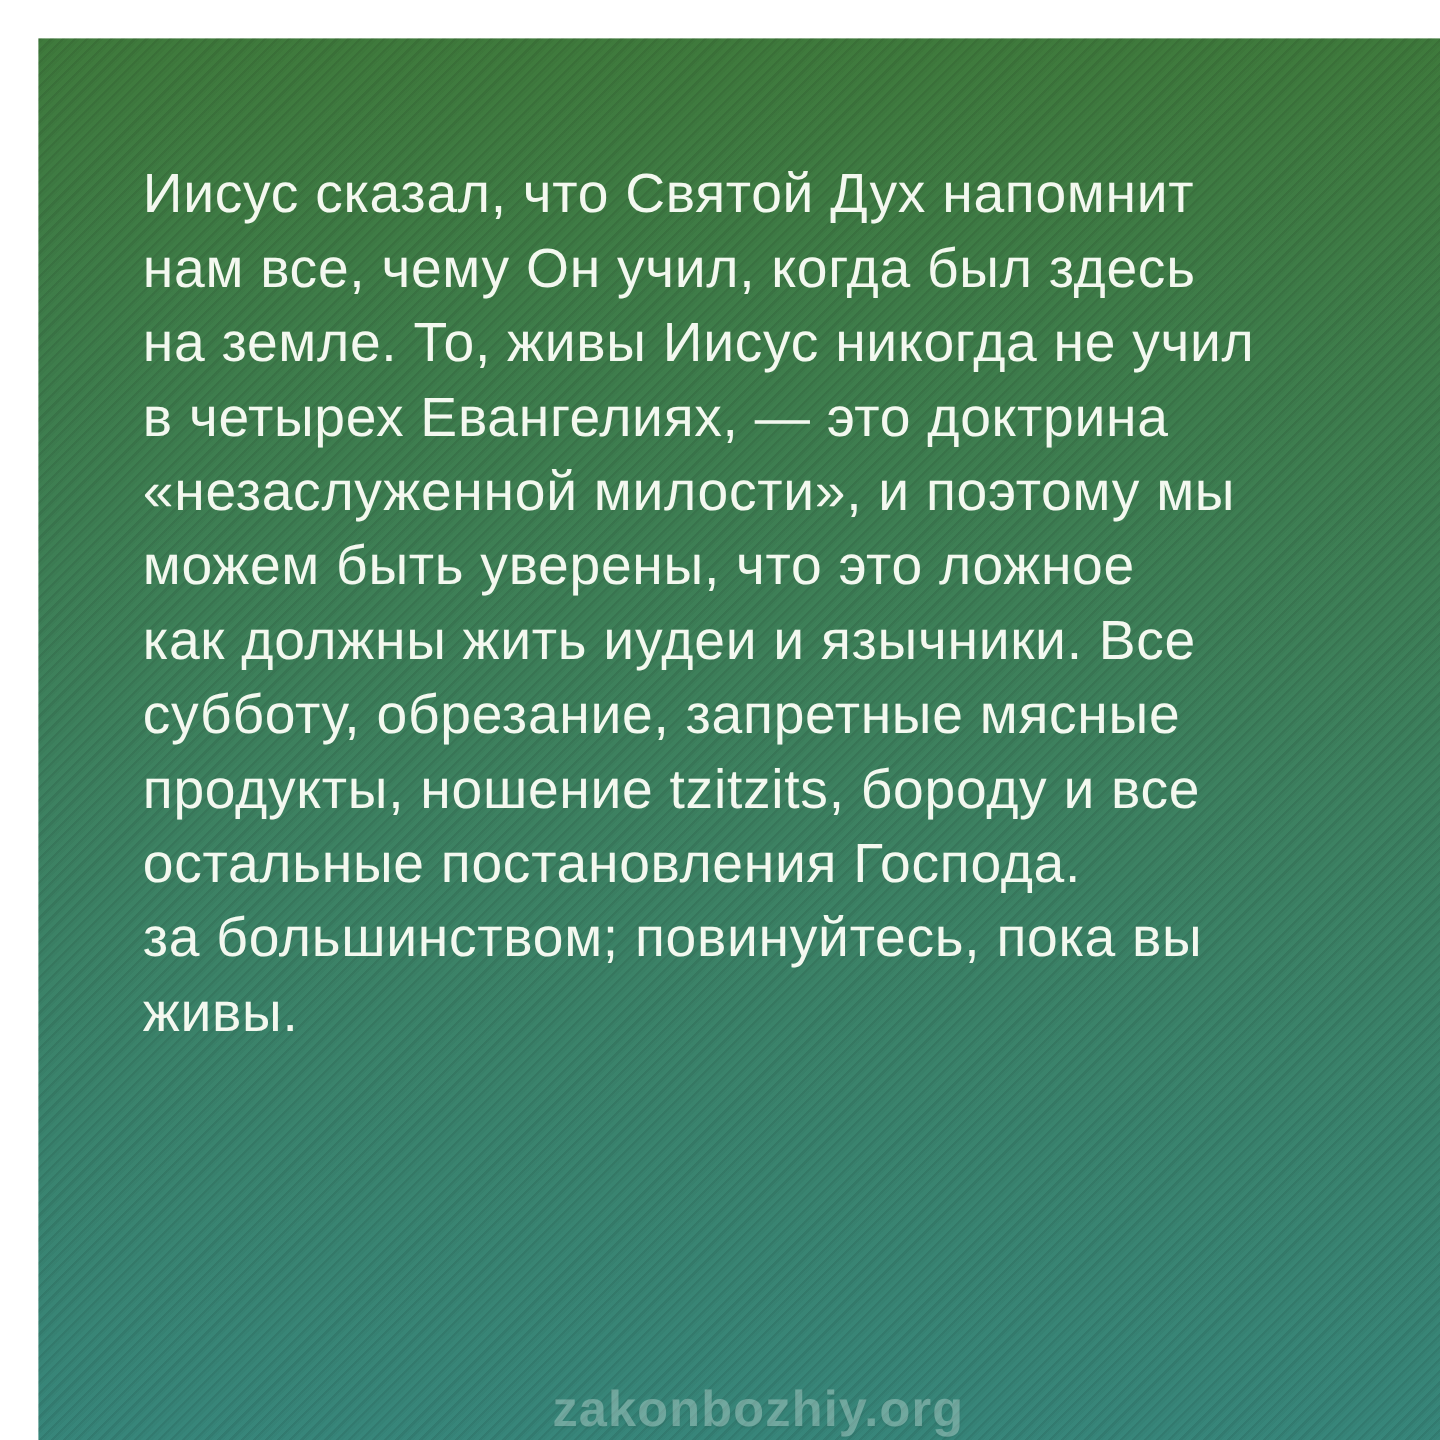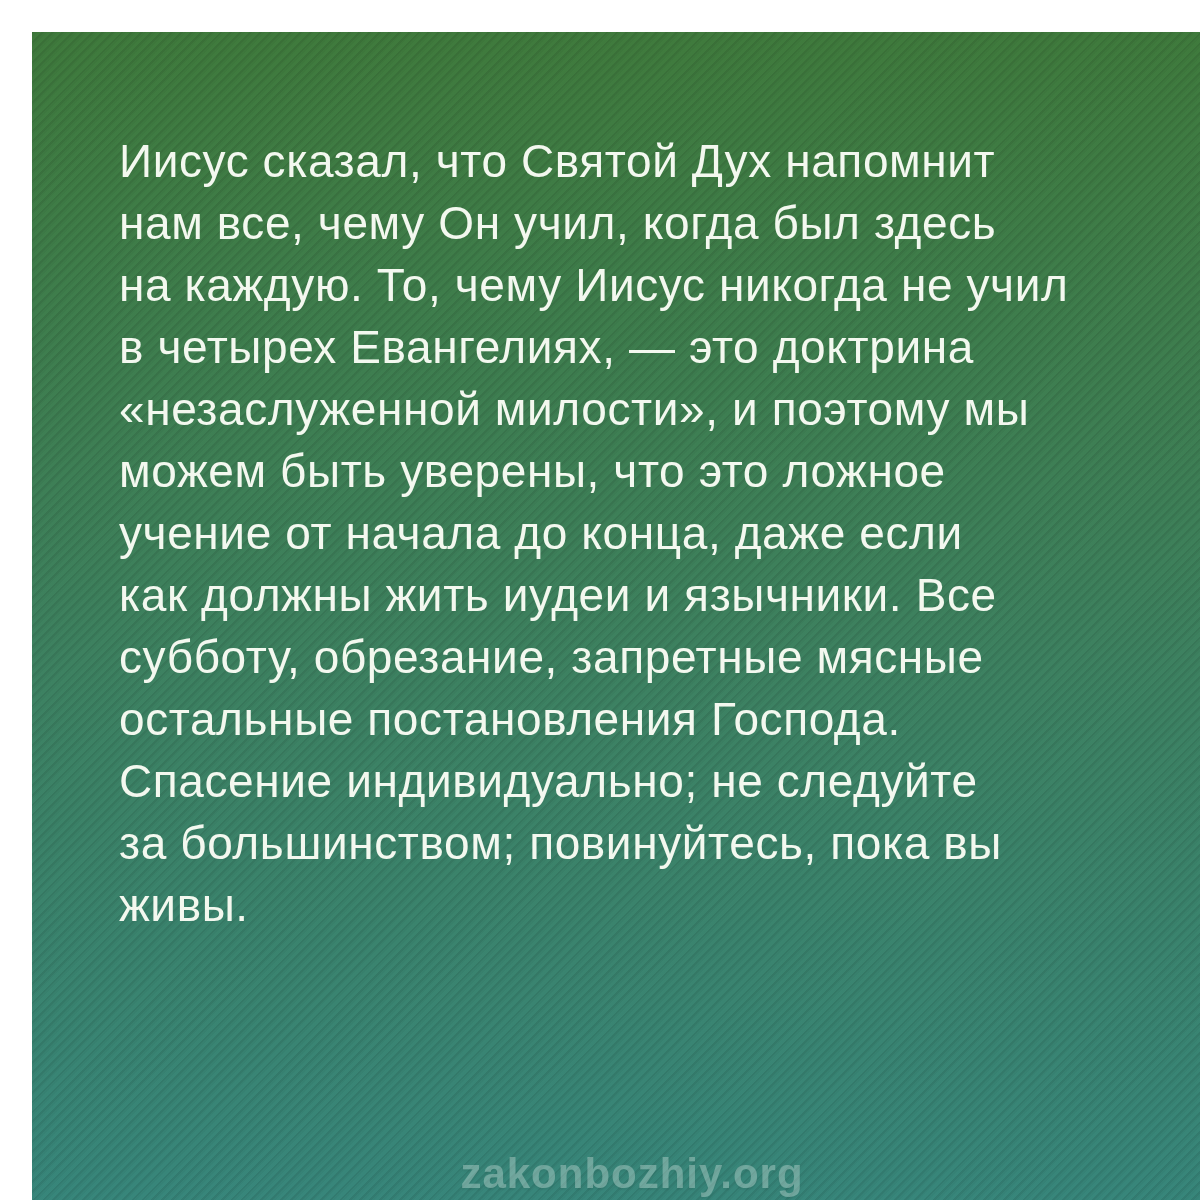"на каждую. То, чему Иисус" div.line { text: каждую. То, чему -> земле. То, живы }
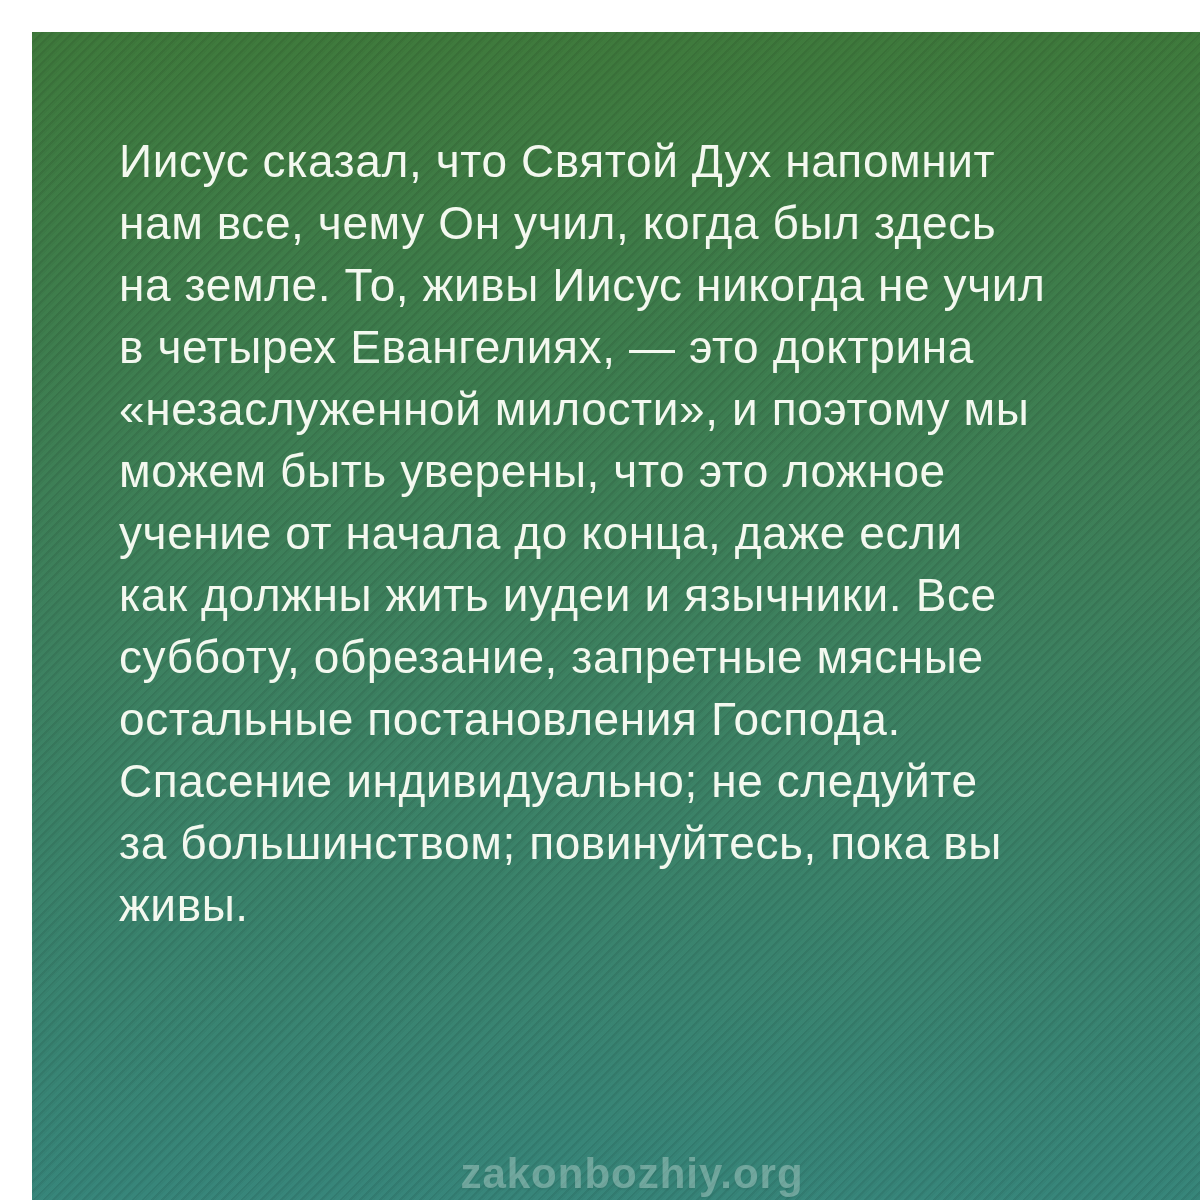"учение от начала до конца," div.line { html: <div>учение от начала до конца, даже если</div> -> none }
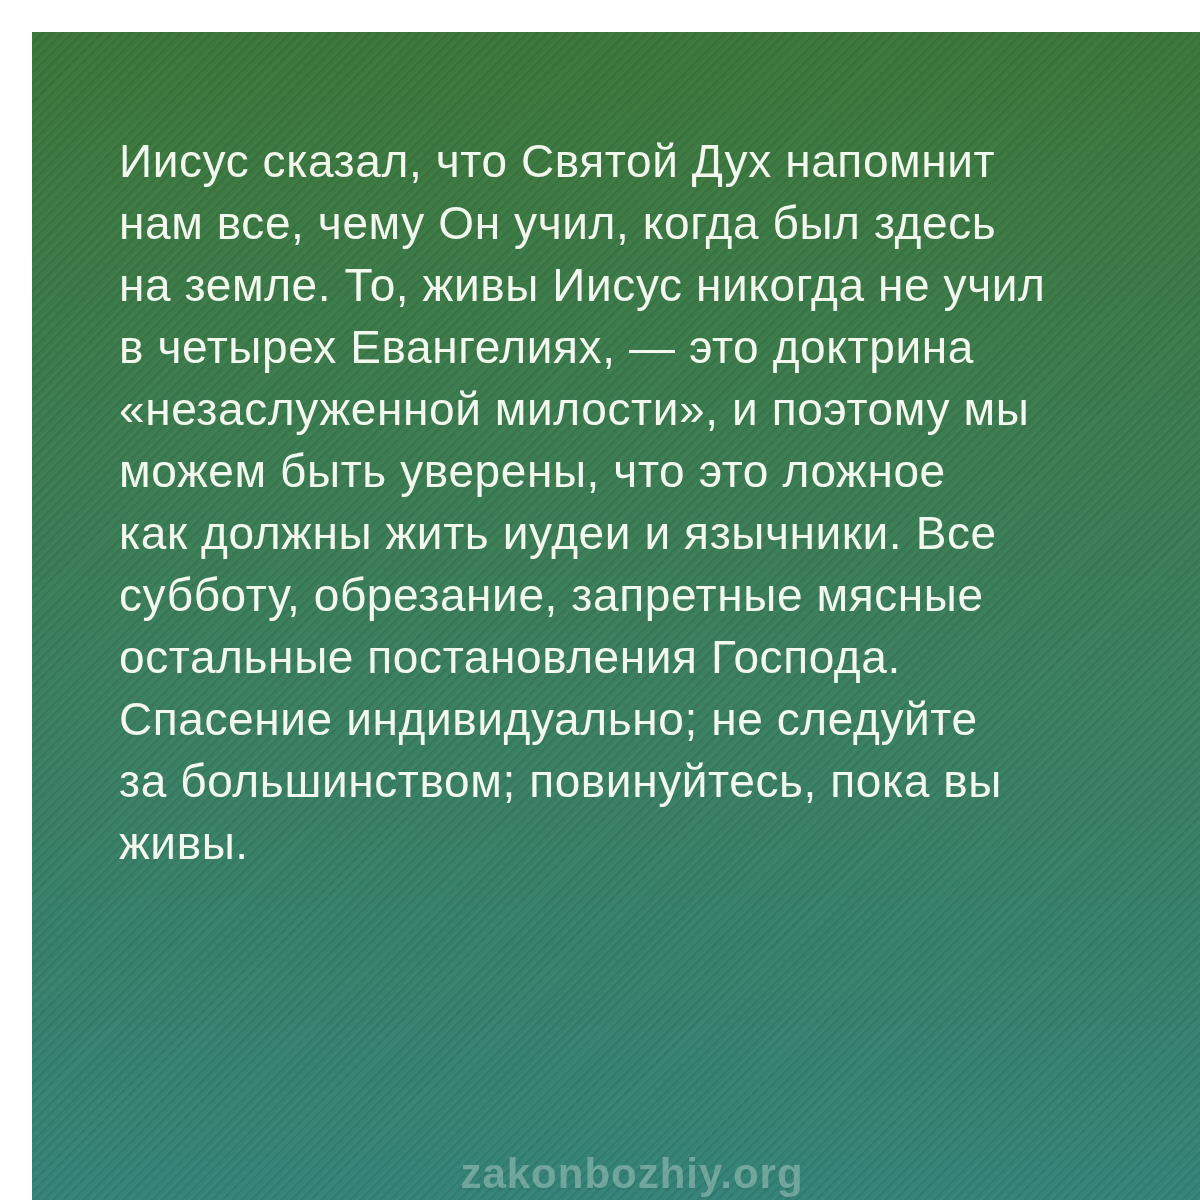"продукты, ношение tzitzits, бороду и" div.line { html: none -> <div>продукты, ношение tzitzits, бороду и все</div> }
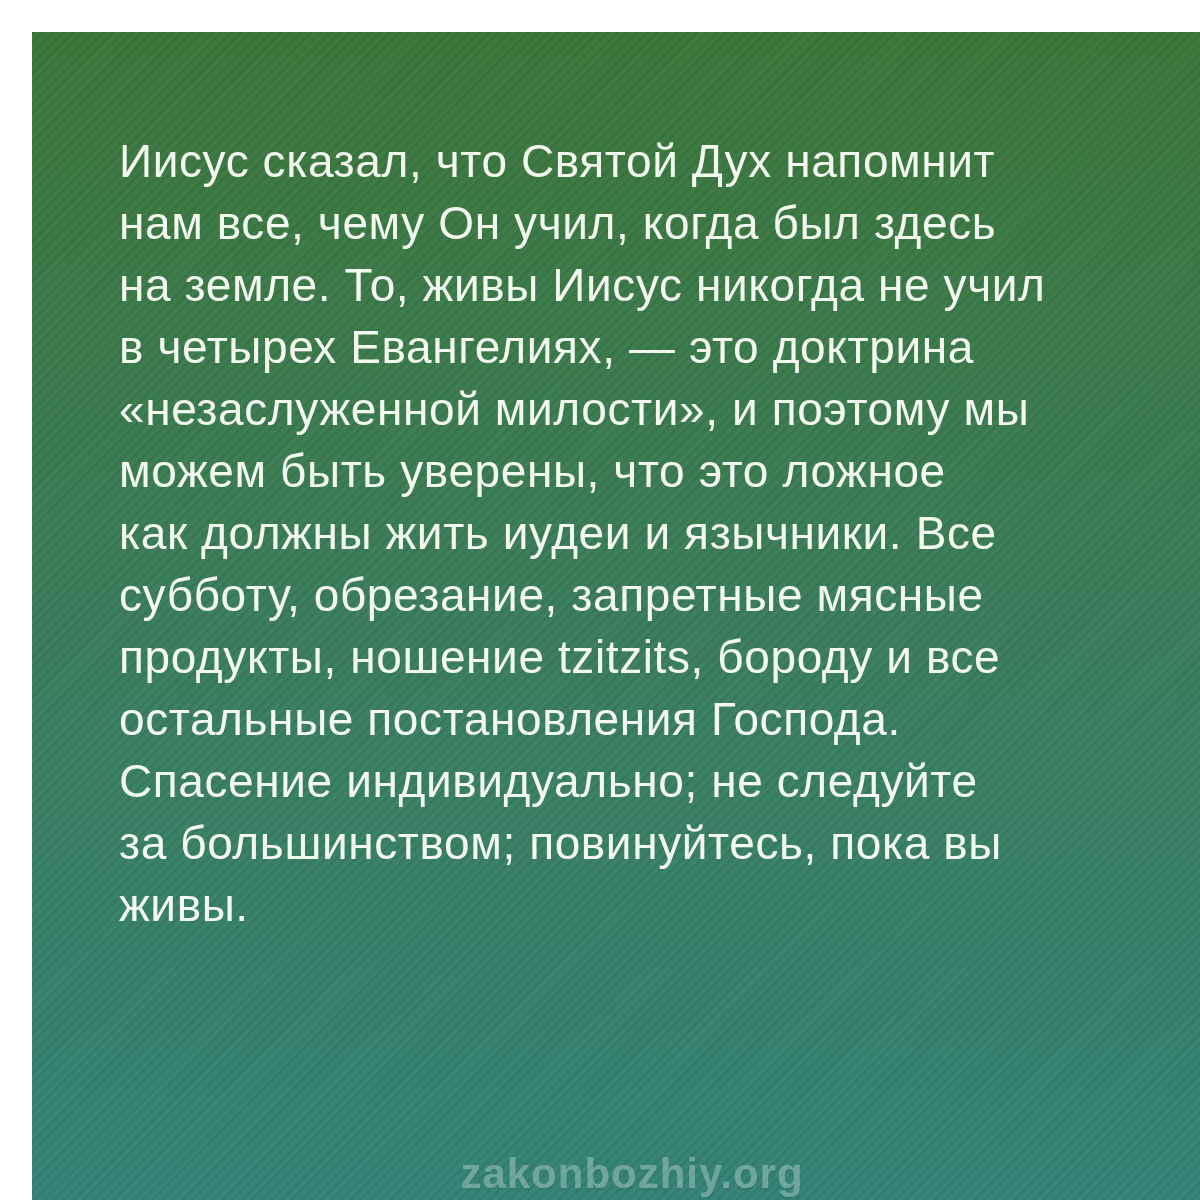"Спасение индивидуально; не следуйте" div.line { html: <div>Спасение индивидуально; не следуйте</div> -> none }
